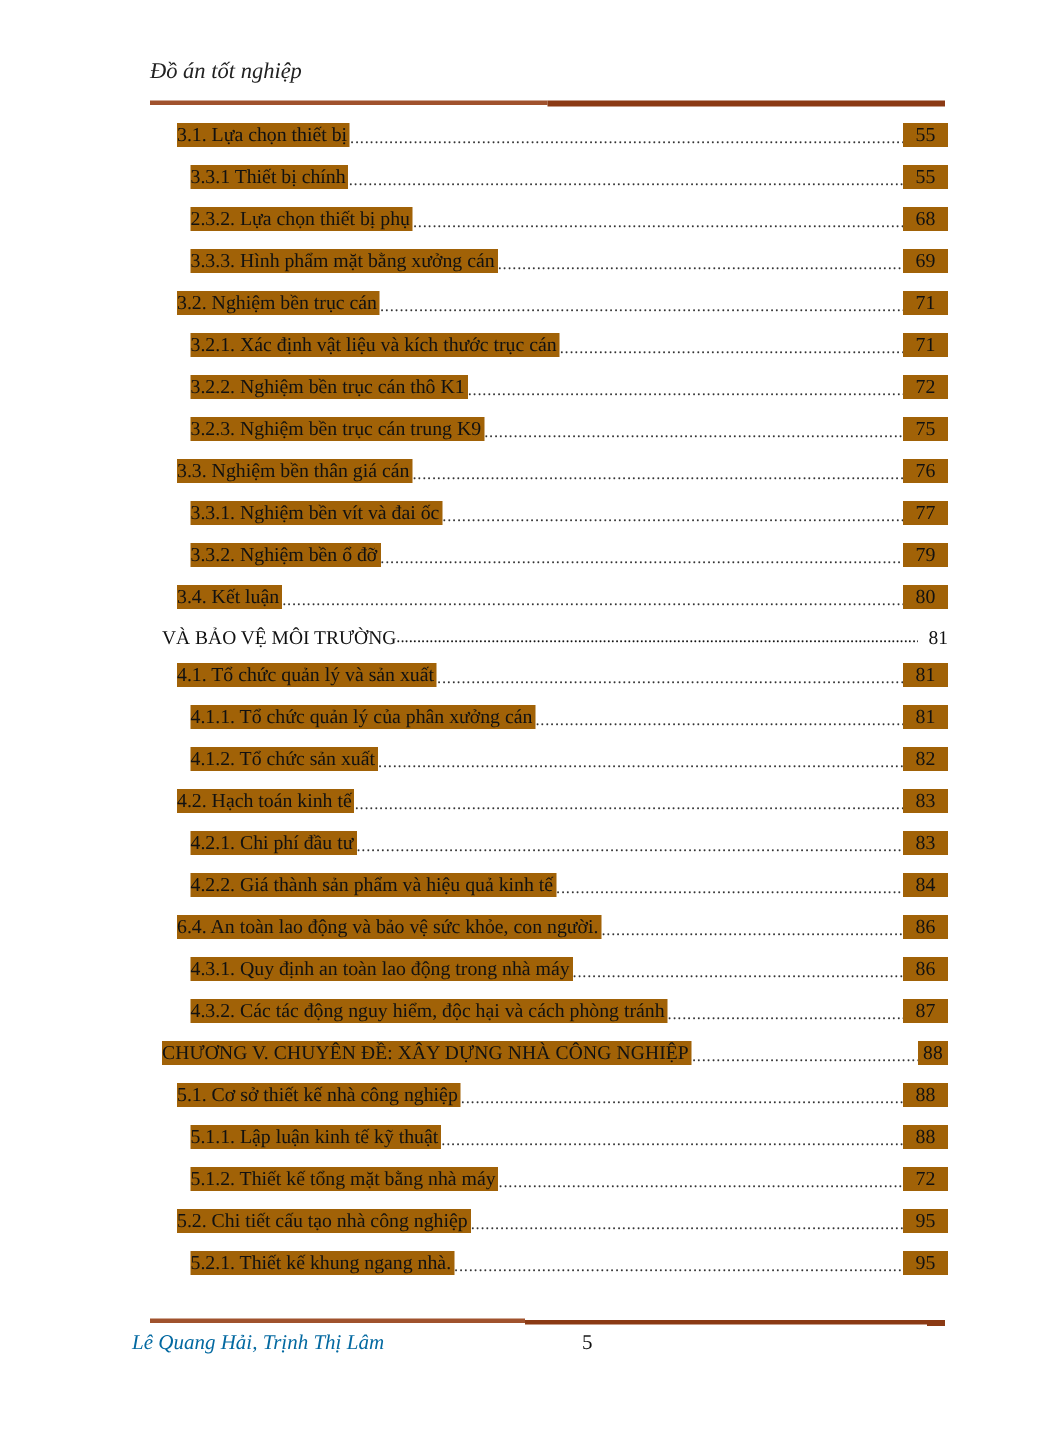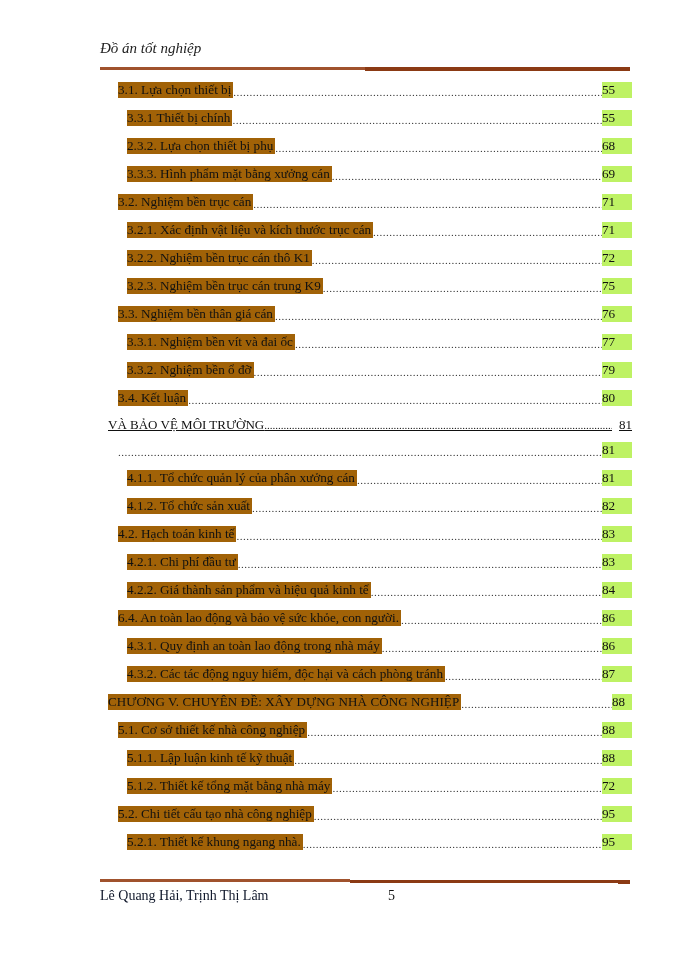"55" .row .page { background: #bef264 -> #a16207; text-align: left -> center }
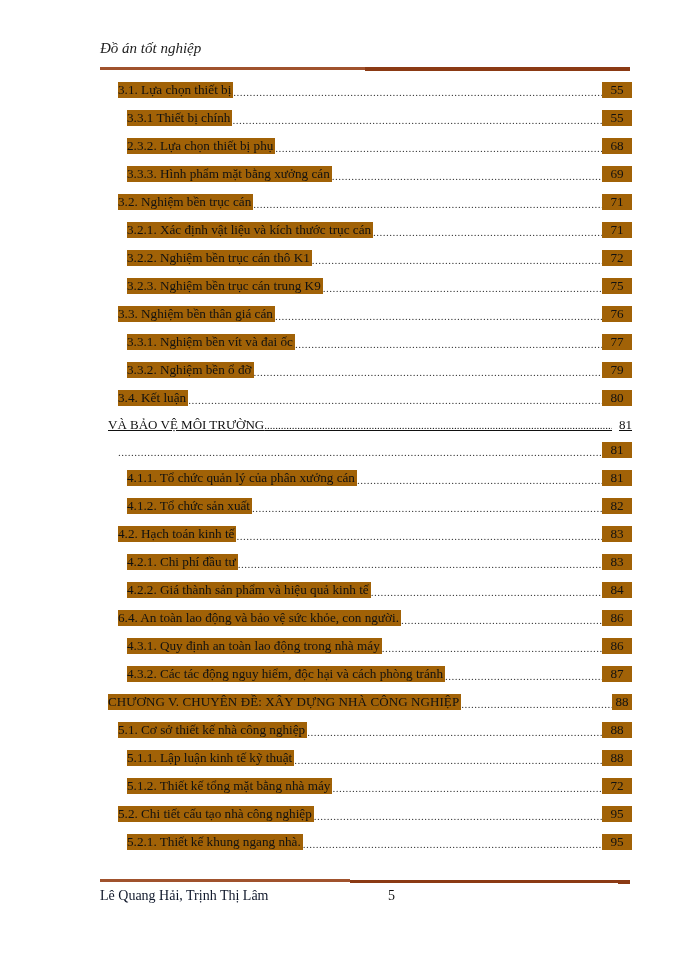"VÀ BẢO VỆ MÔI TRƯỜNG" .chap-line2 { text-decoration: underline -> none }
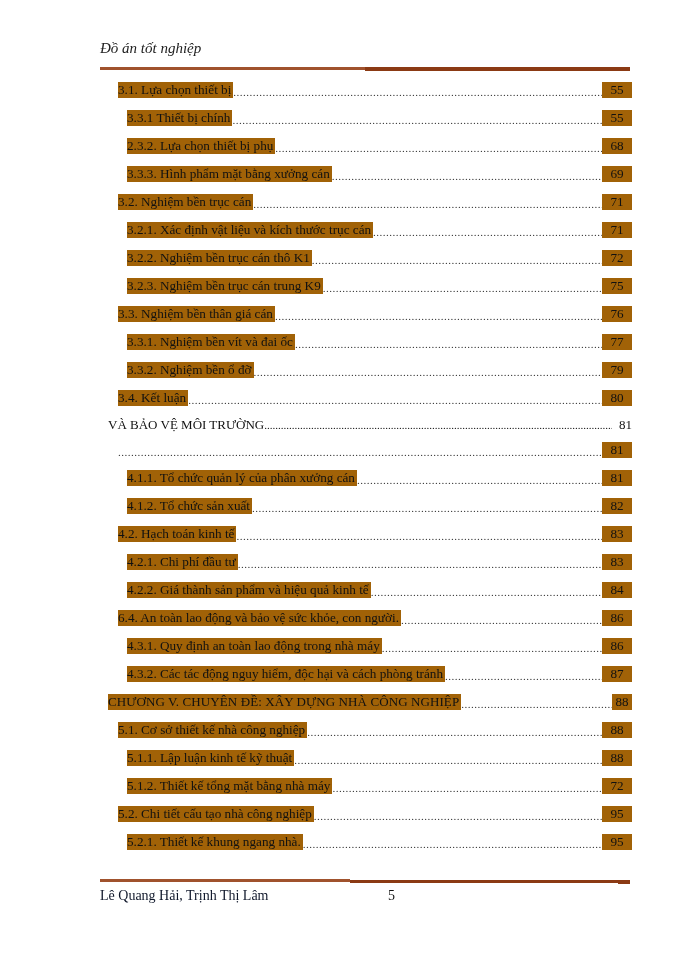"4.1. Tổ chức quản lý" span.label { html: none -> <span>4.1. Tổ chức quản lý và sản xuất</span> }
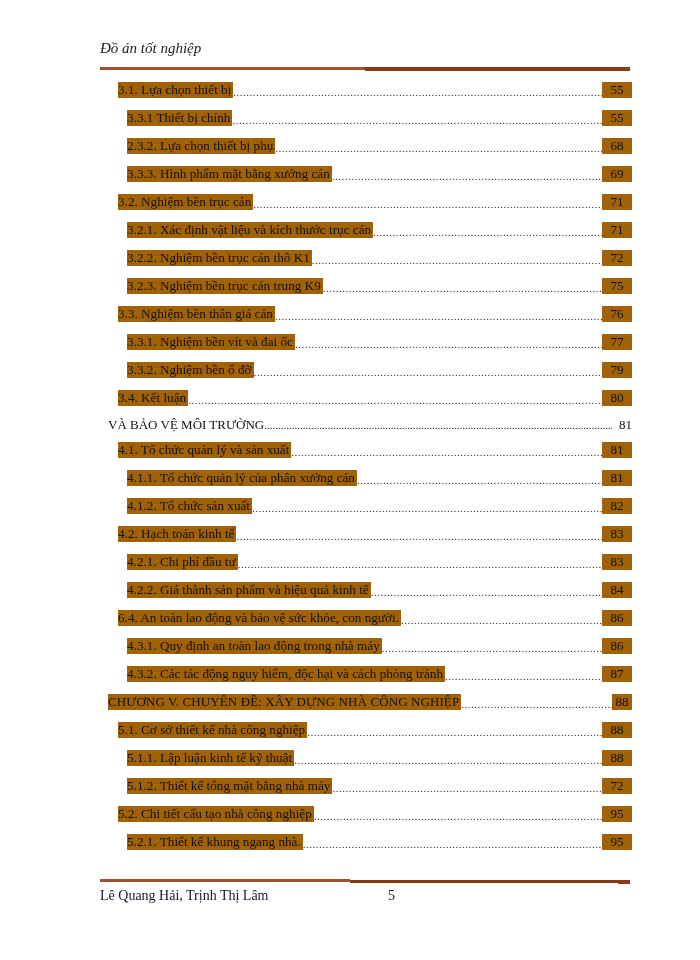"Lê Quang Hải, Trịnh Thị" .footer-left { color: #0f172a -> #0369a1; font-style: none -> italic; left: 100px -> 88px }
